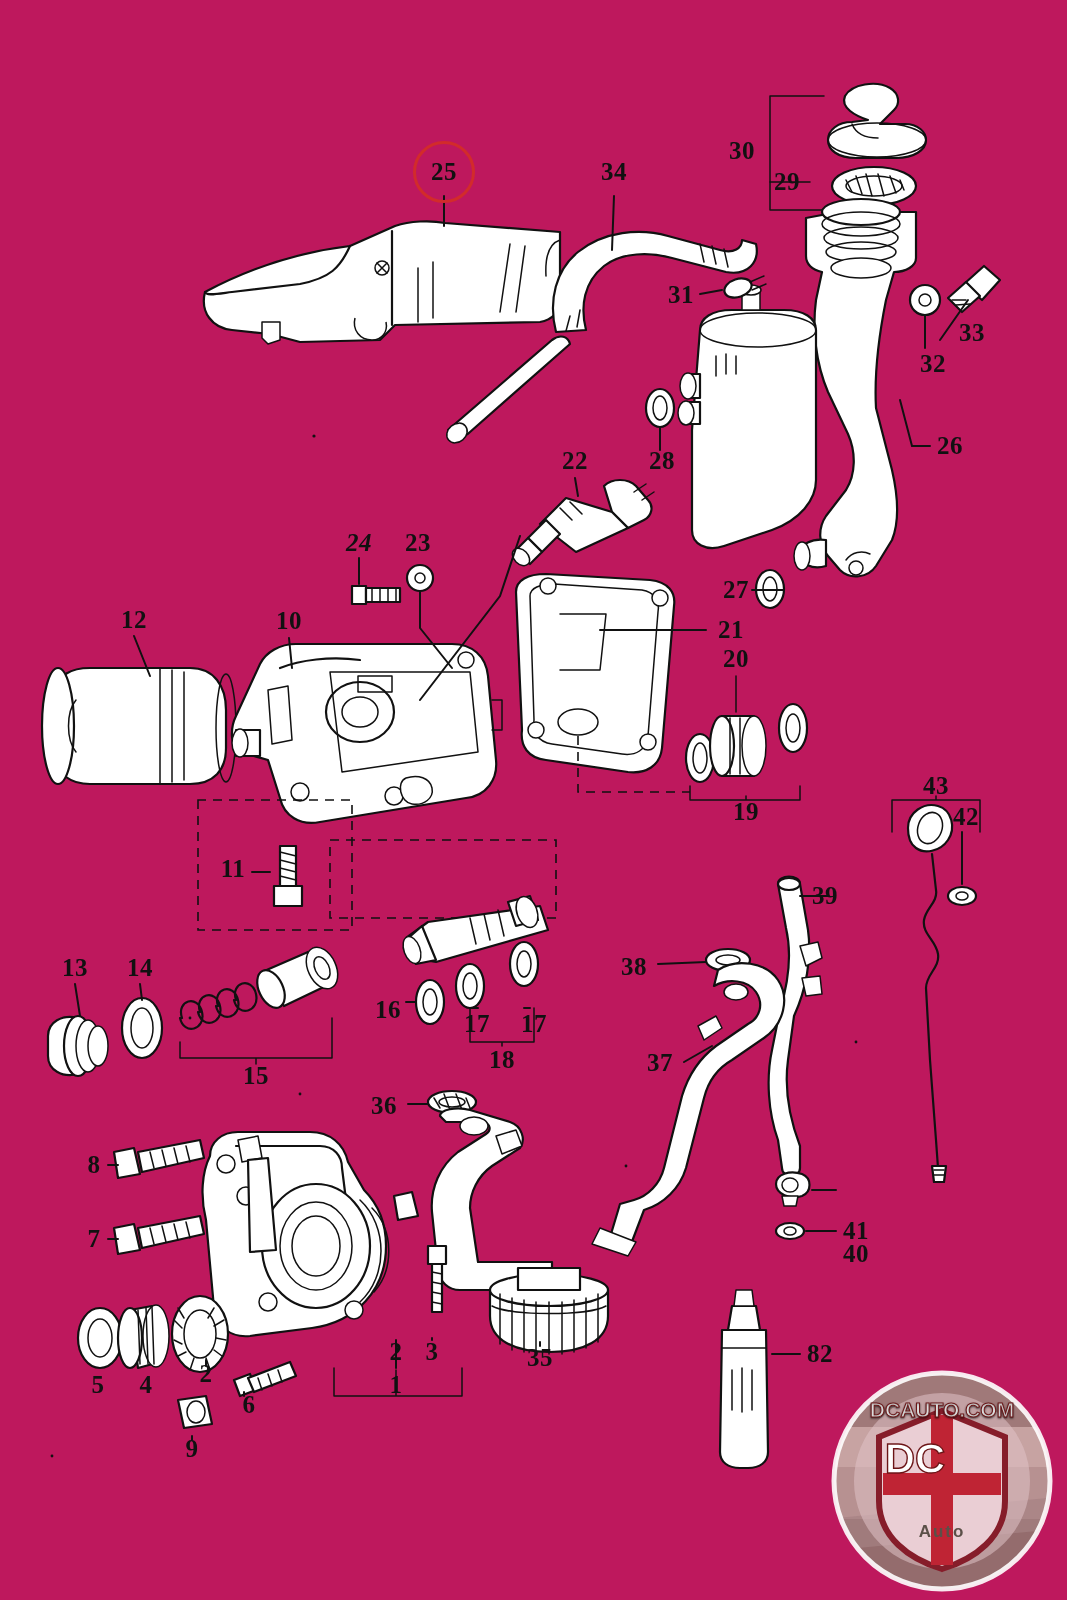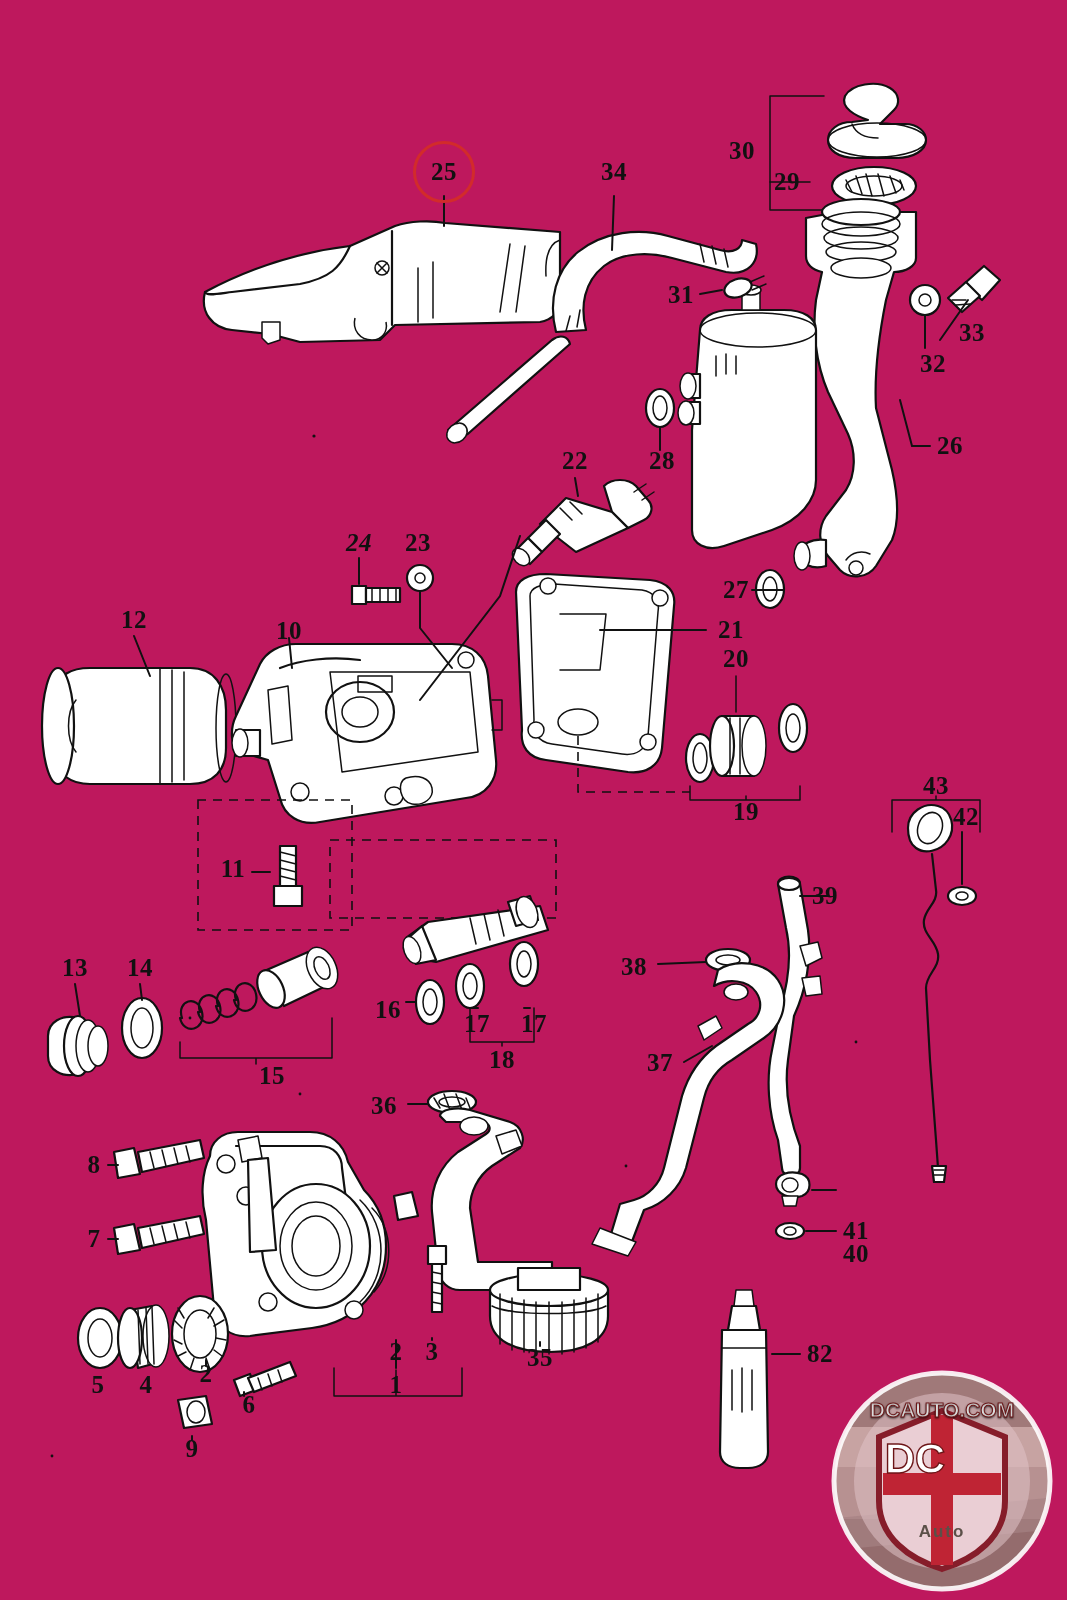"10" div.callout { margin-top: 10px -> none }
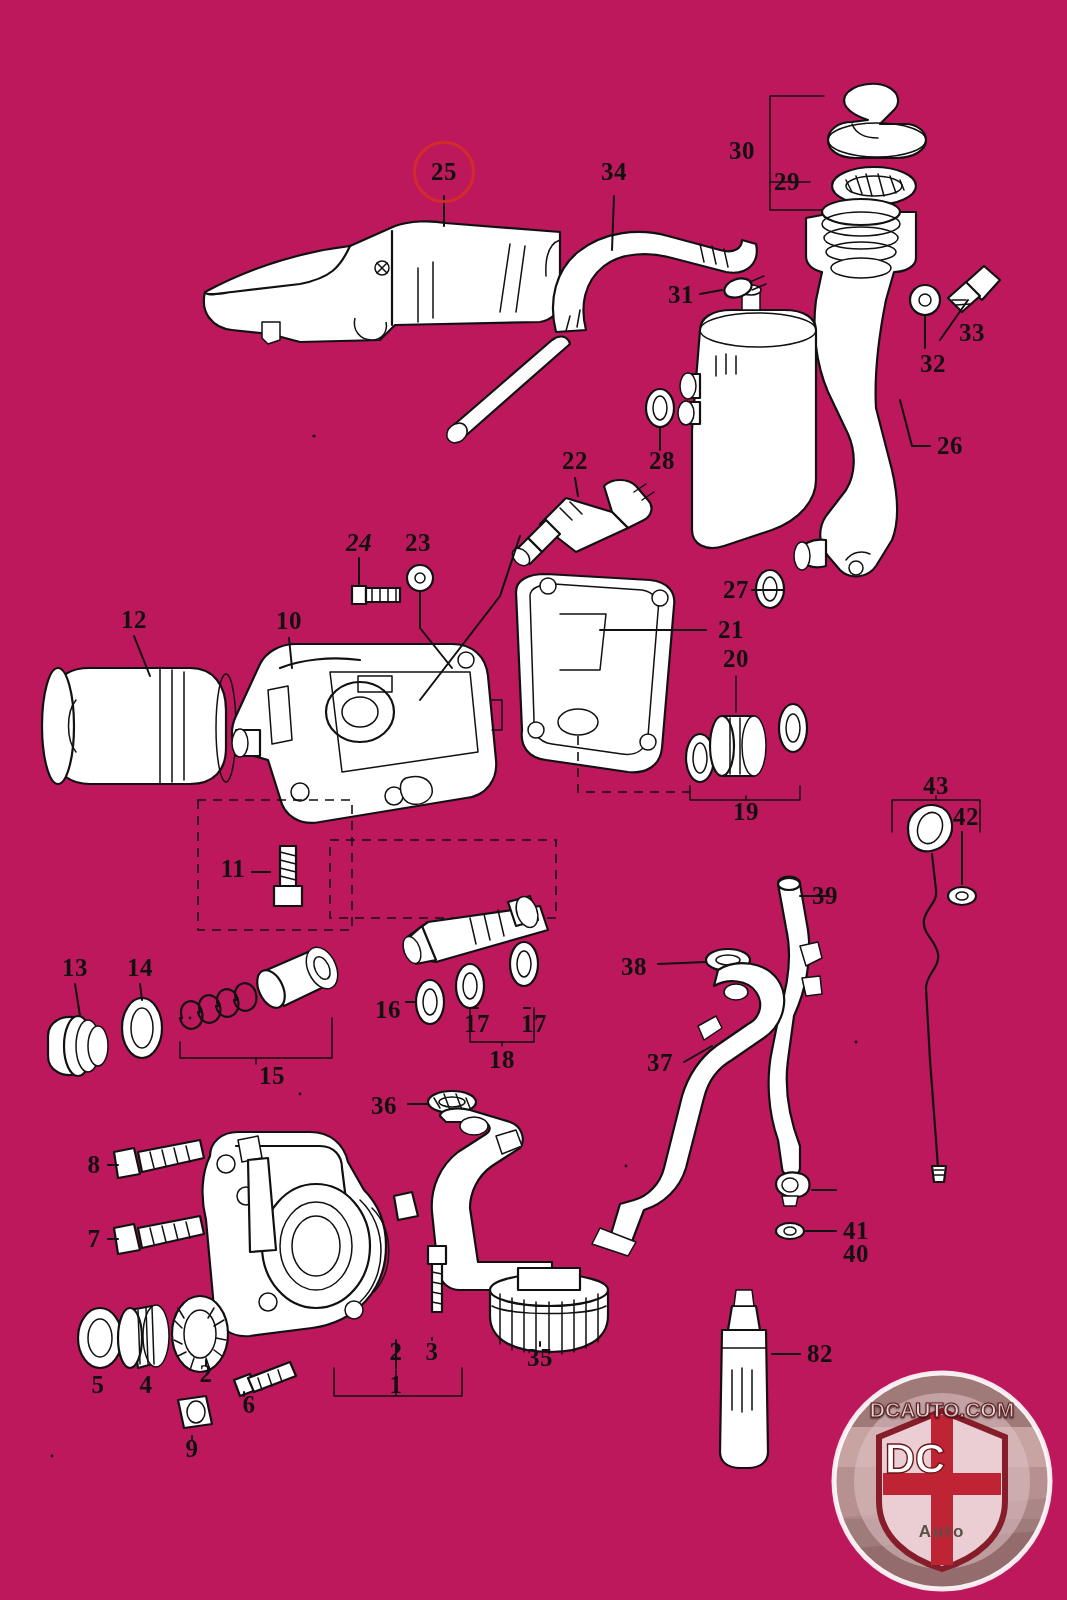"15" div.callout { left: 272px -> 256px }
